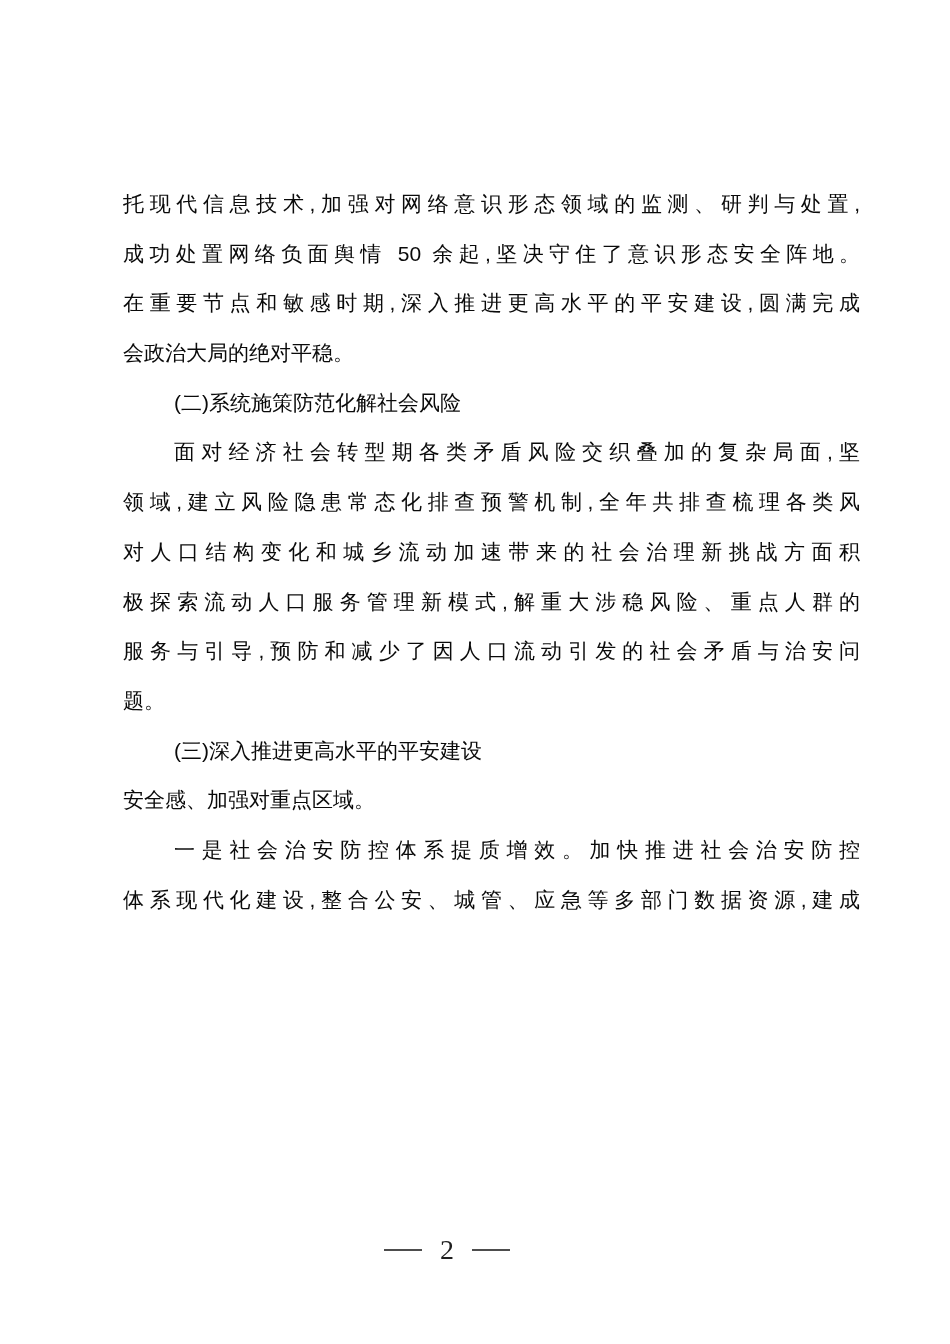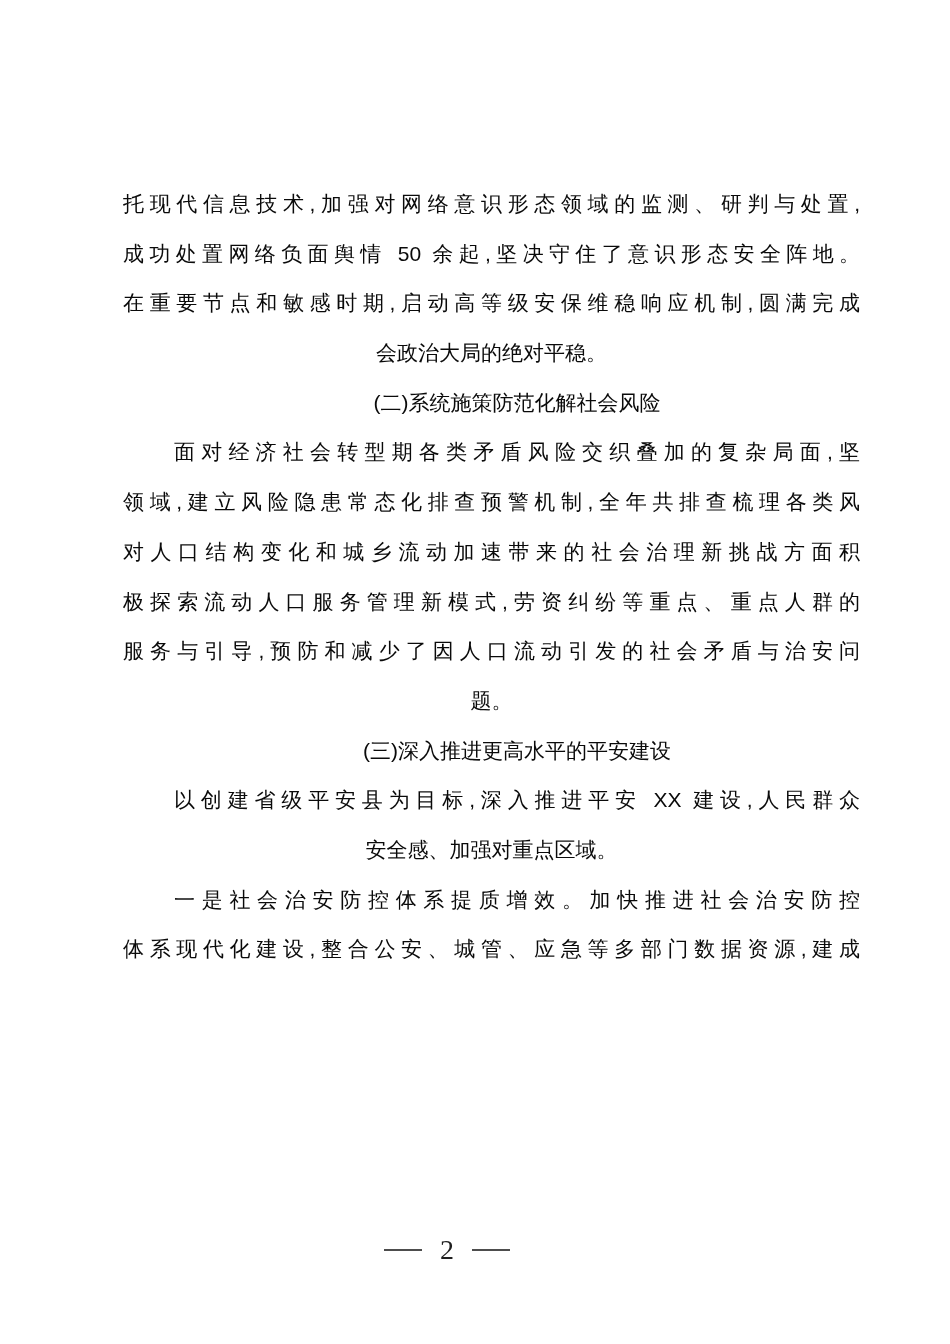"在重要节点和敏感时期,启动高等级安保维稳响应机制,圆满完成" div.line { text: ,启动高等级安保维稳响应机制 -> ,深入推进更高水平的平安建设 }
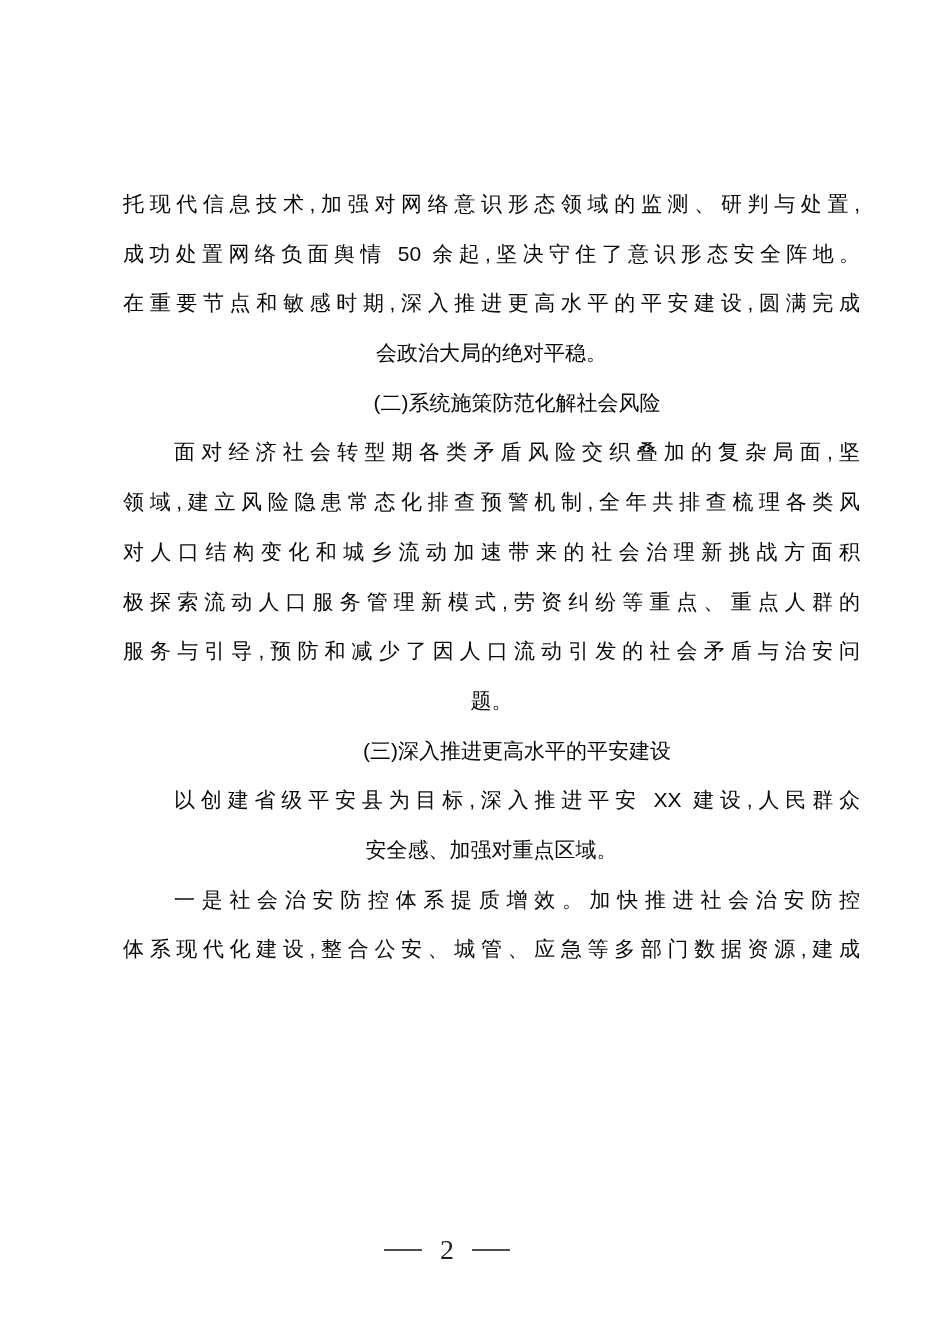"会政治大局的绝对平稳。" .line { text-align: center -> left }
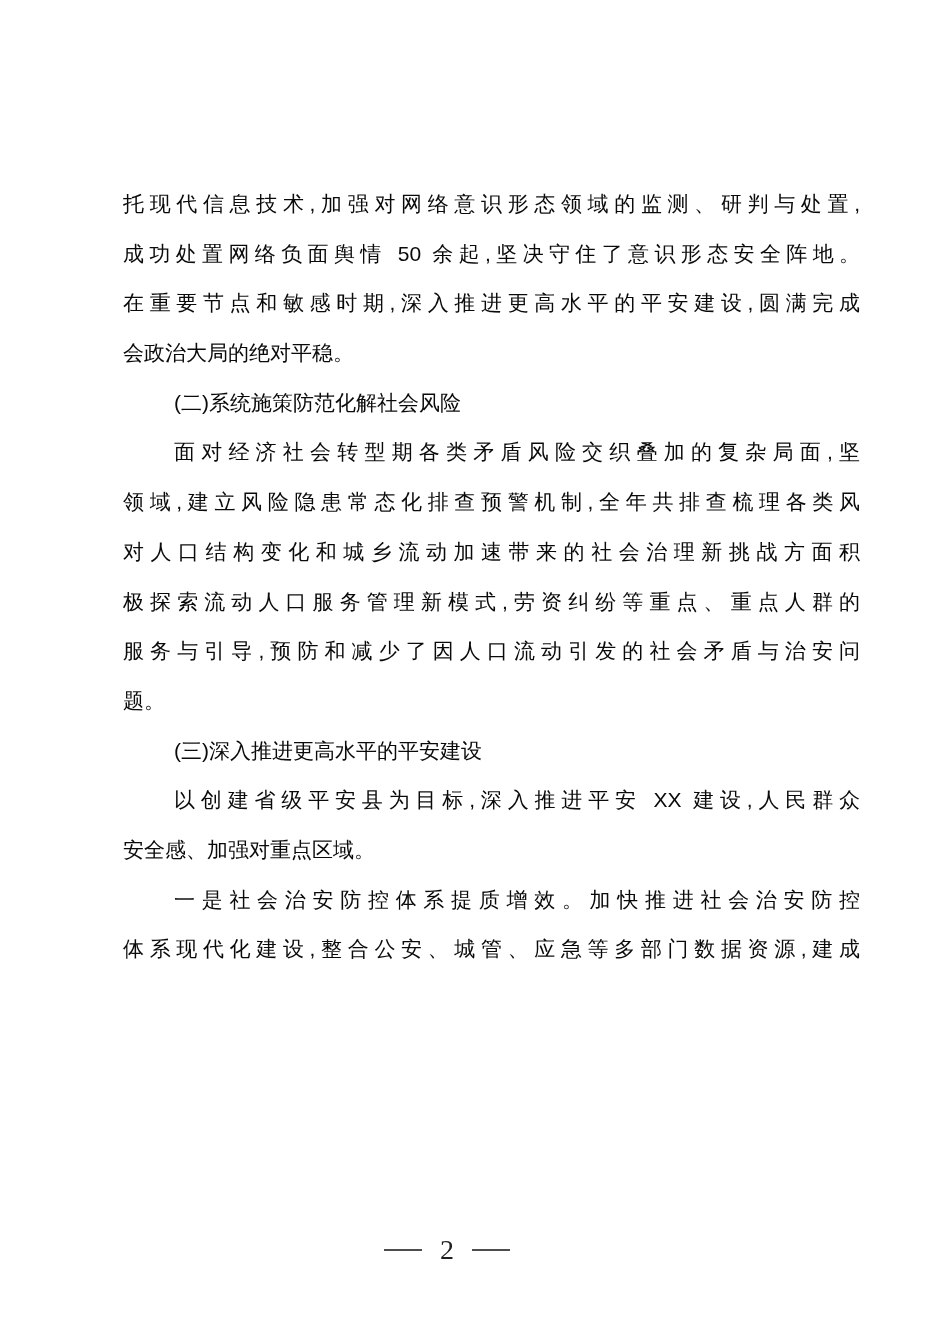"极探索流动人口服务管理新模式,劳资纠纷等重点、重点人群的" div.line { text: ,劳资纠纷等重点 -> ,解重大涉稳风险 }
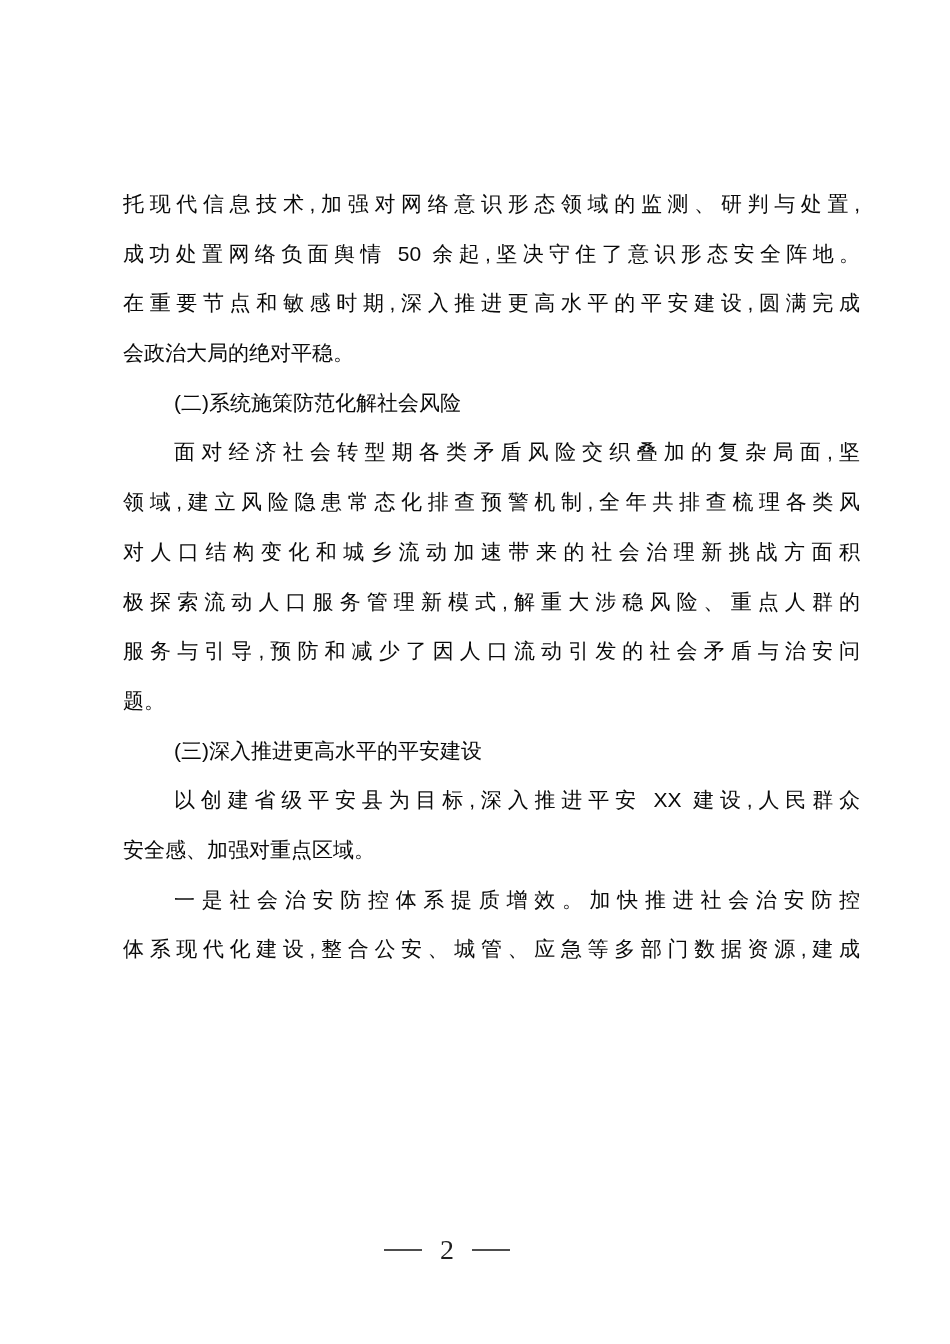"以创建省级平安县为目标,深入推进平安 XX 建设,人民群众" div.line { html: <div>以创建省级平安县为目标,深入推进平安 XX 建设,人民群众</div> -> none }
